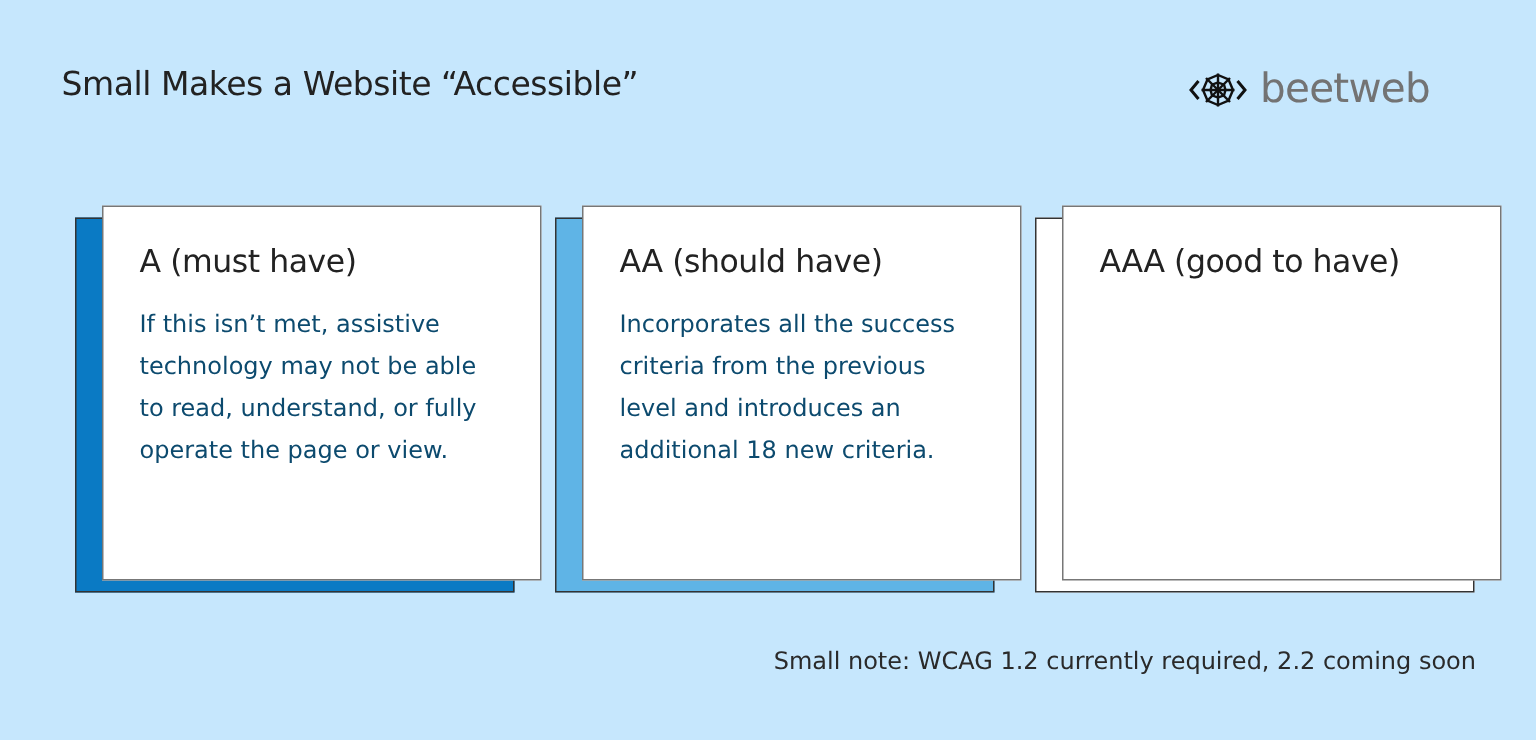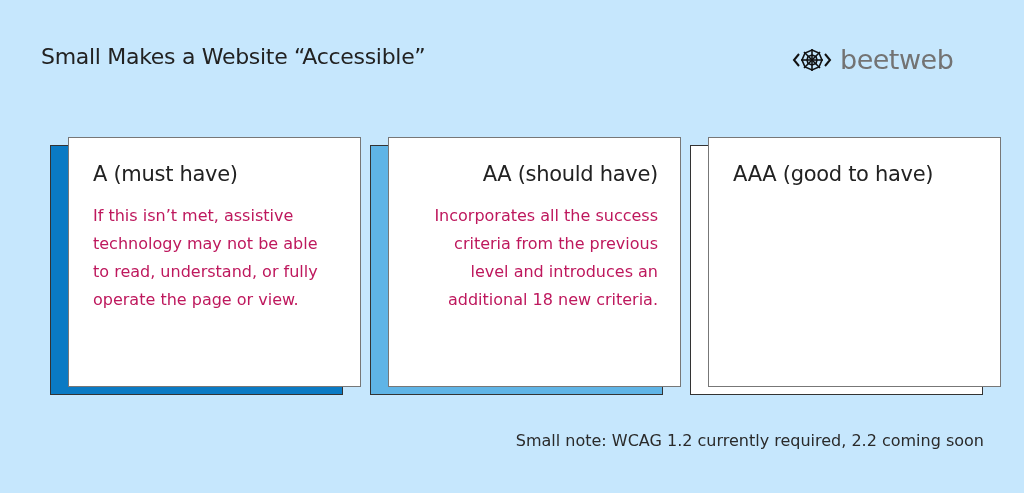"AA (should have)" div.card-wrap { text-align: right -> none }
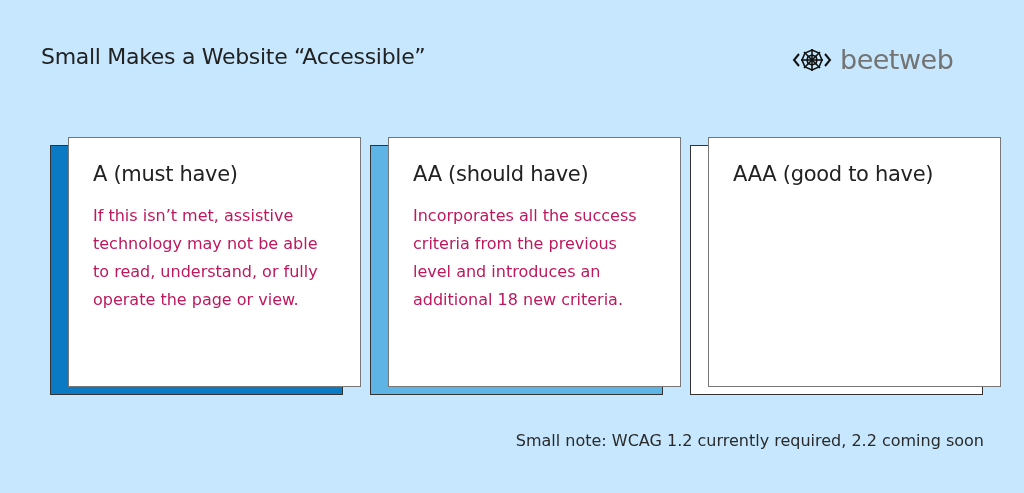"If this isn’t met, assistive" .card p { color: #be185d -> #0c4a6e }
